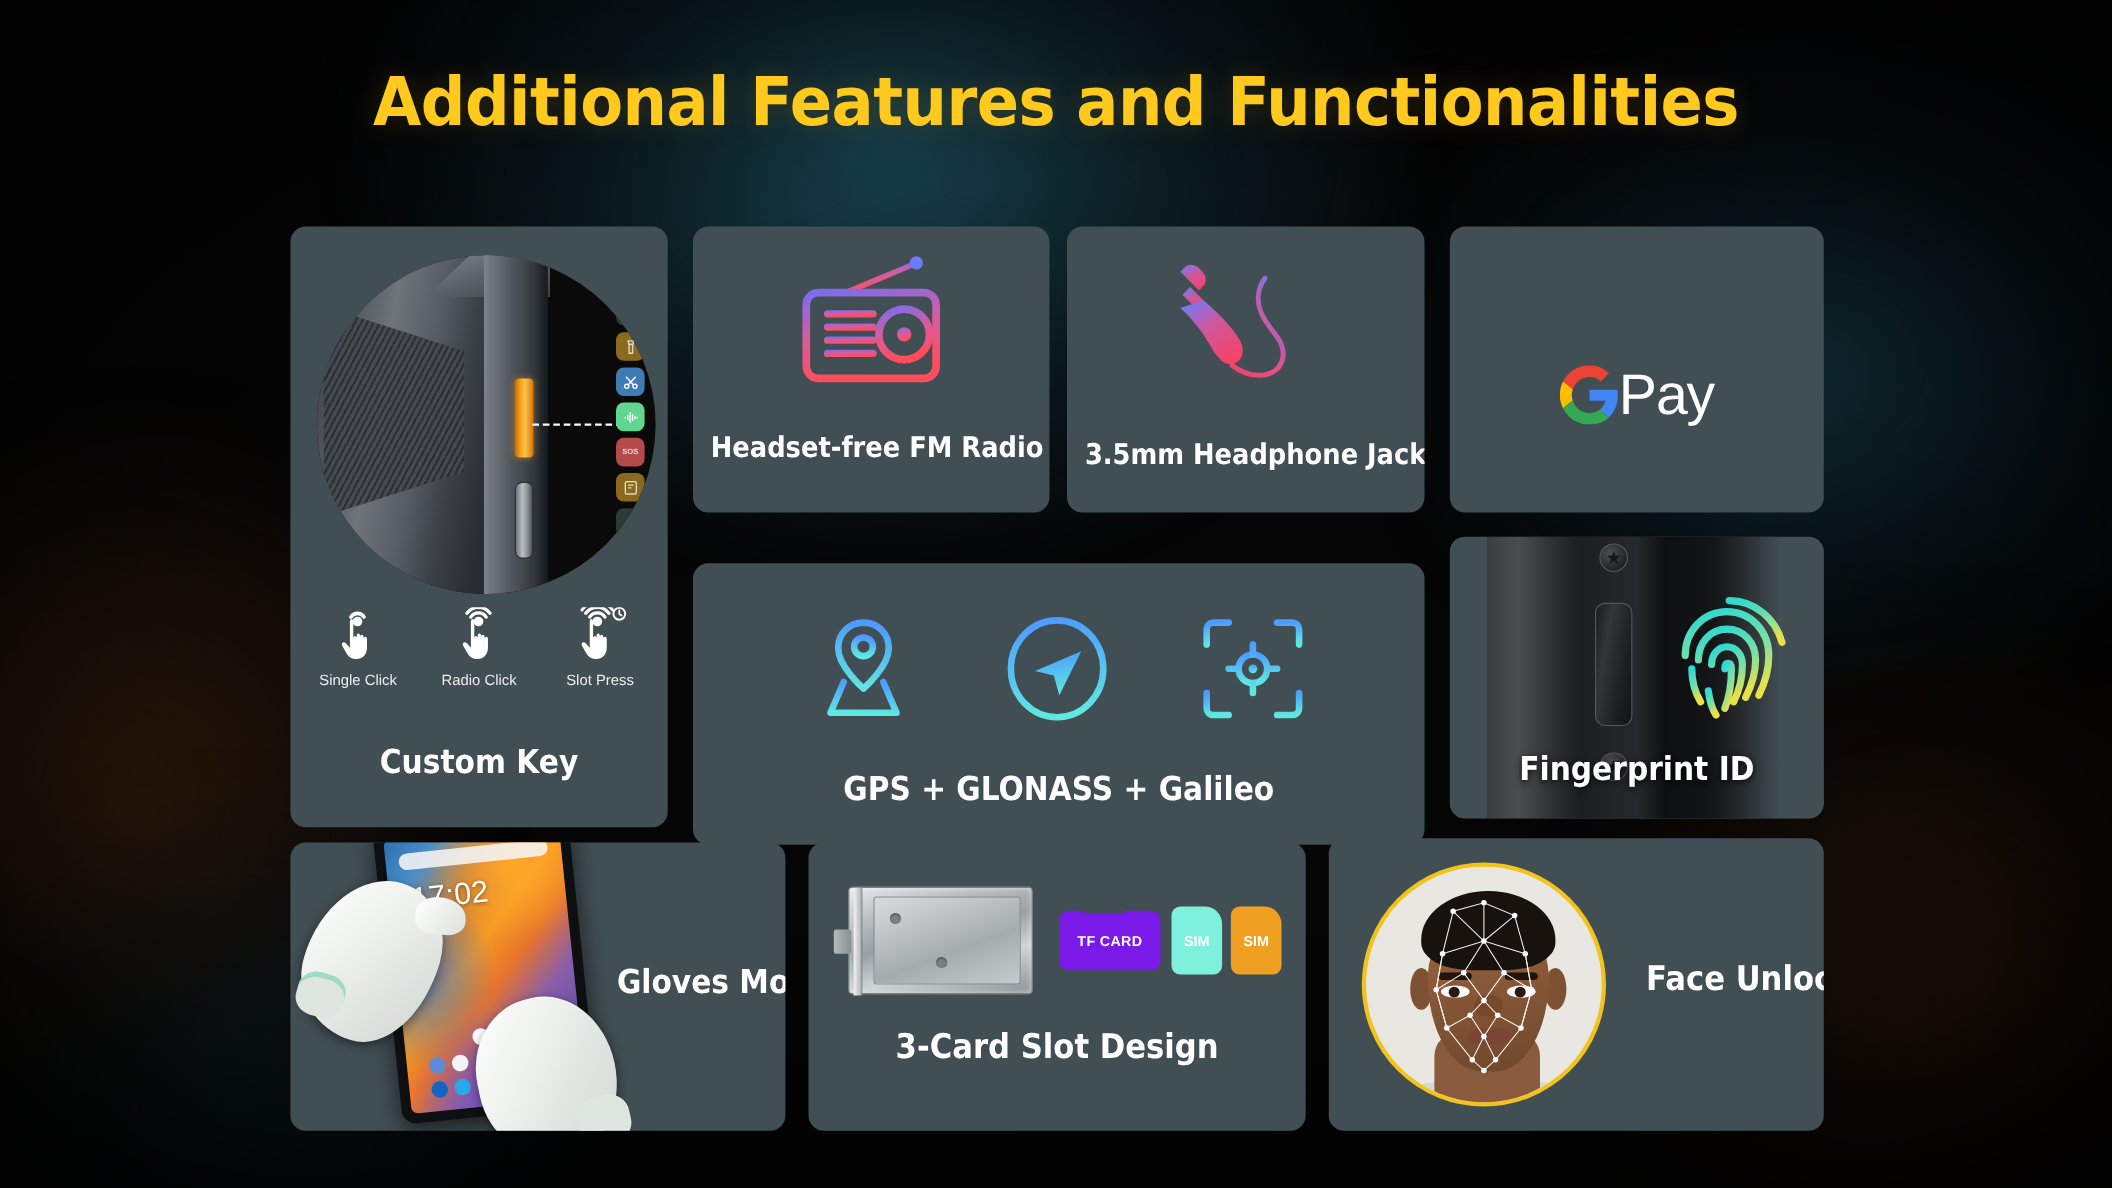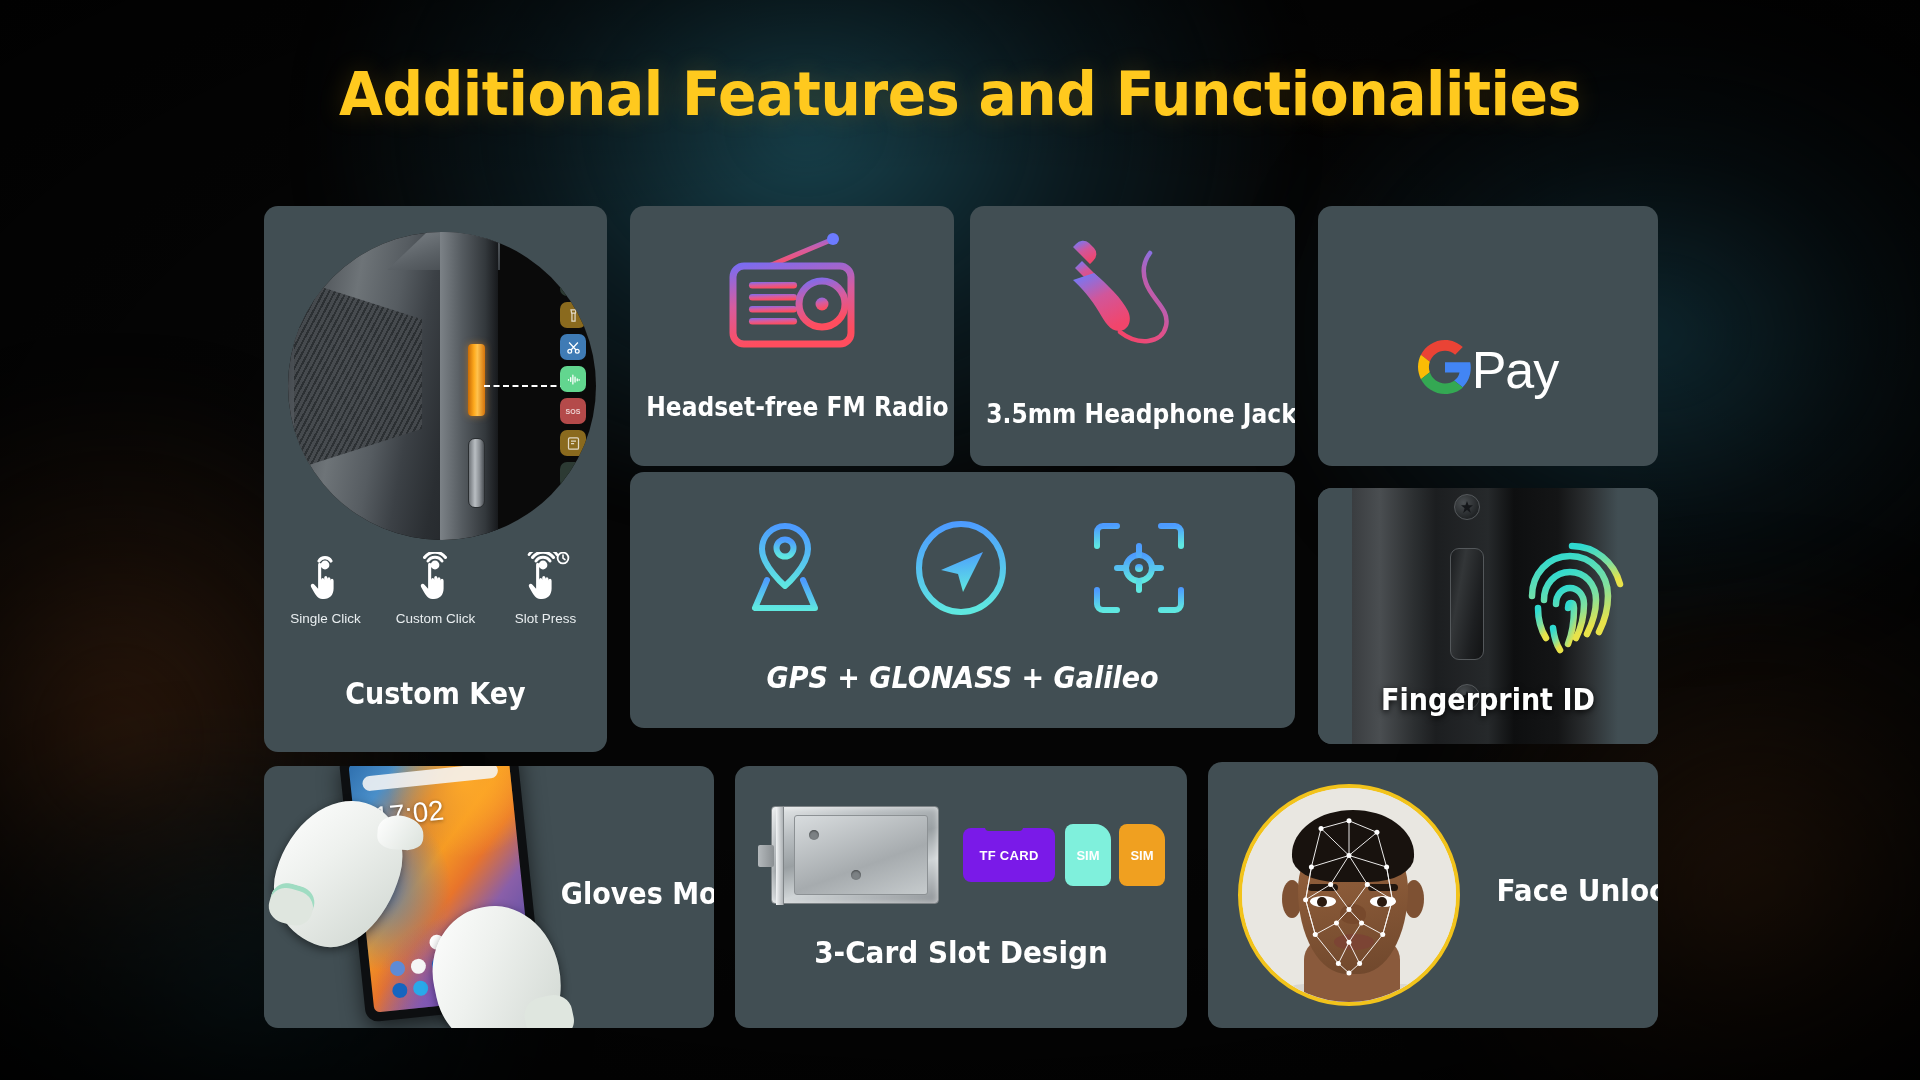"Pay" .gpay-logo { align-items: flex-start -> center; top: 134px -> 123px }
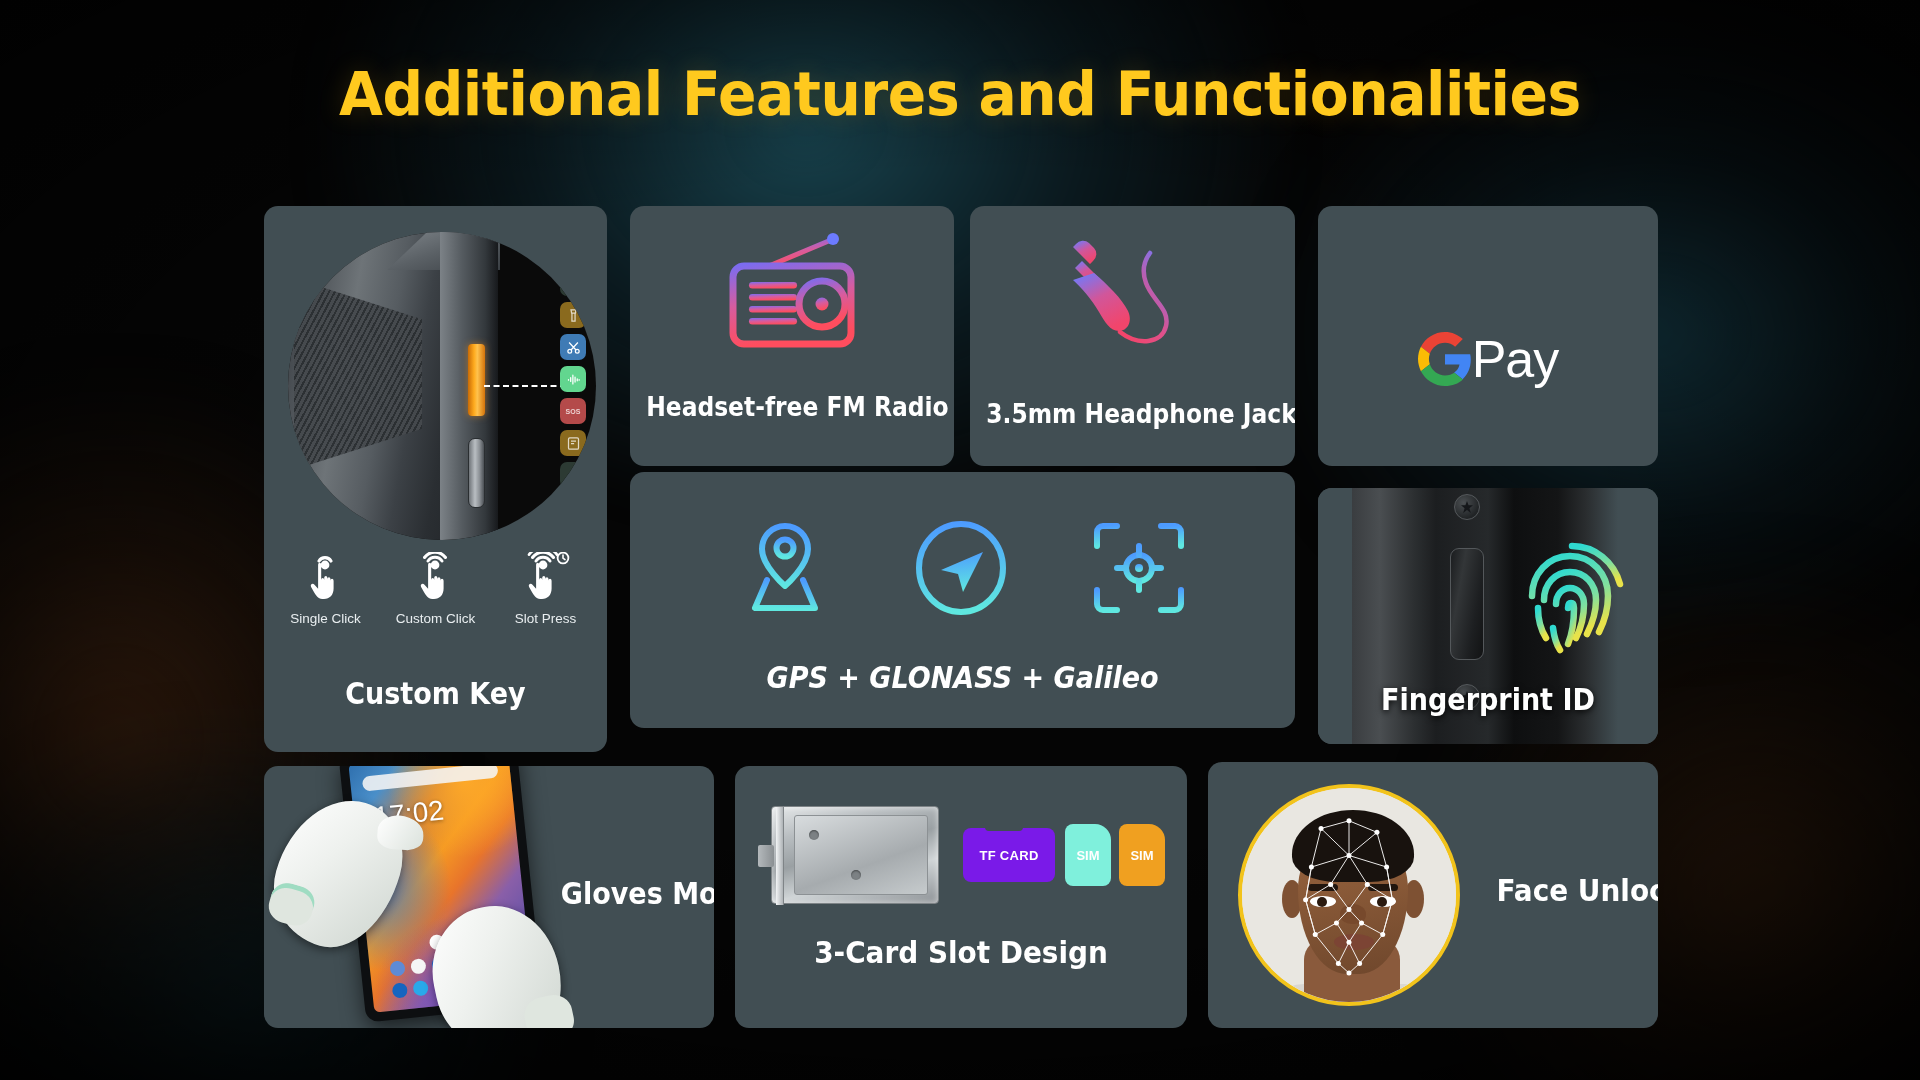"Custom Click" div.gt { text: Custom -> Radio }
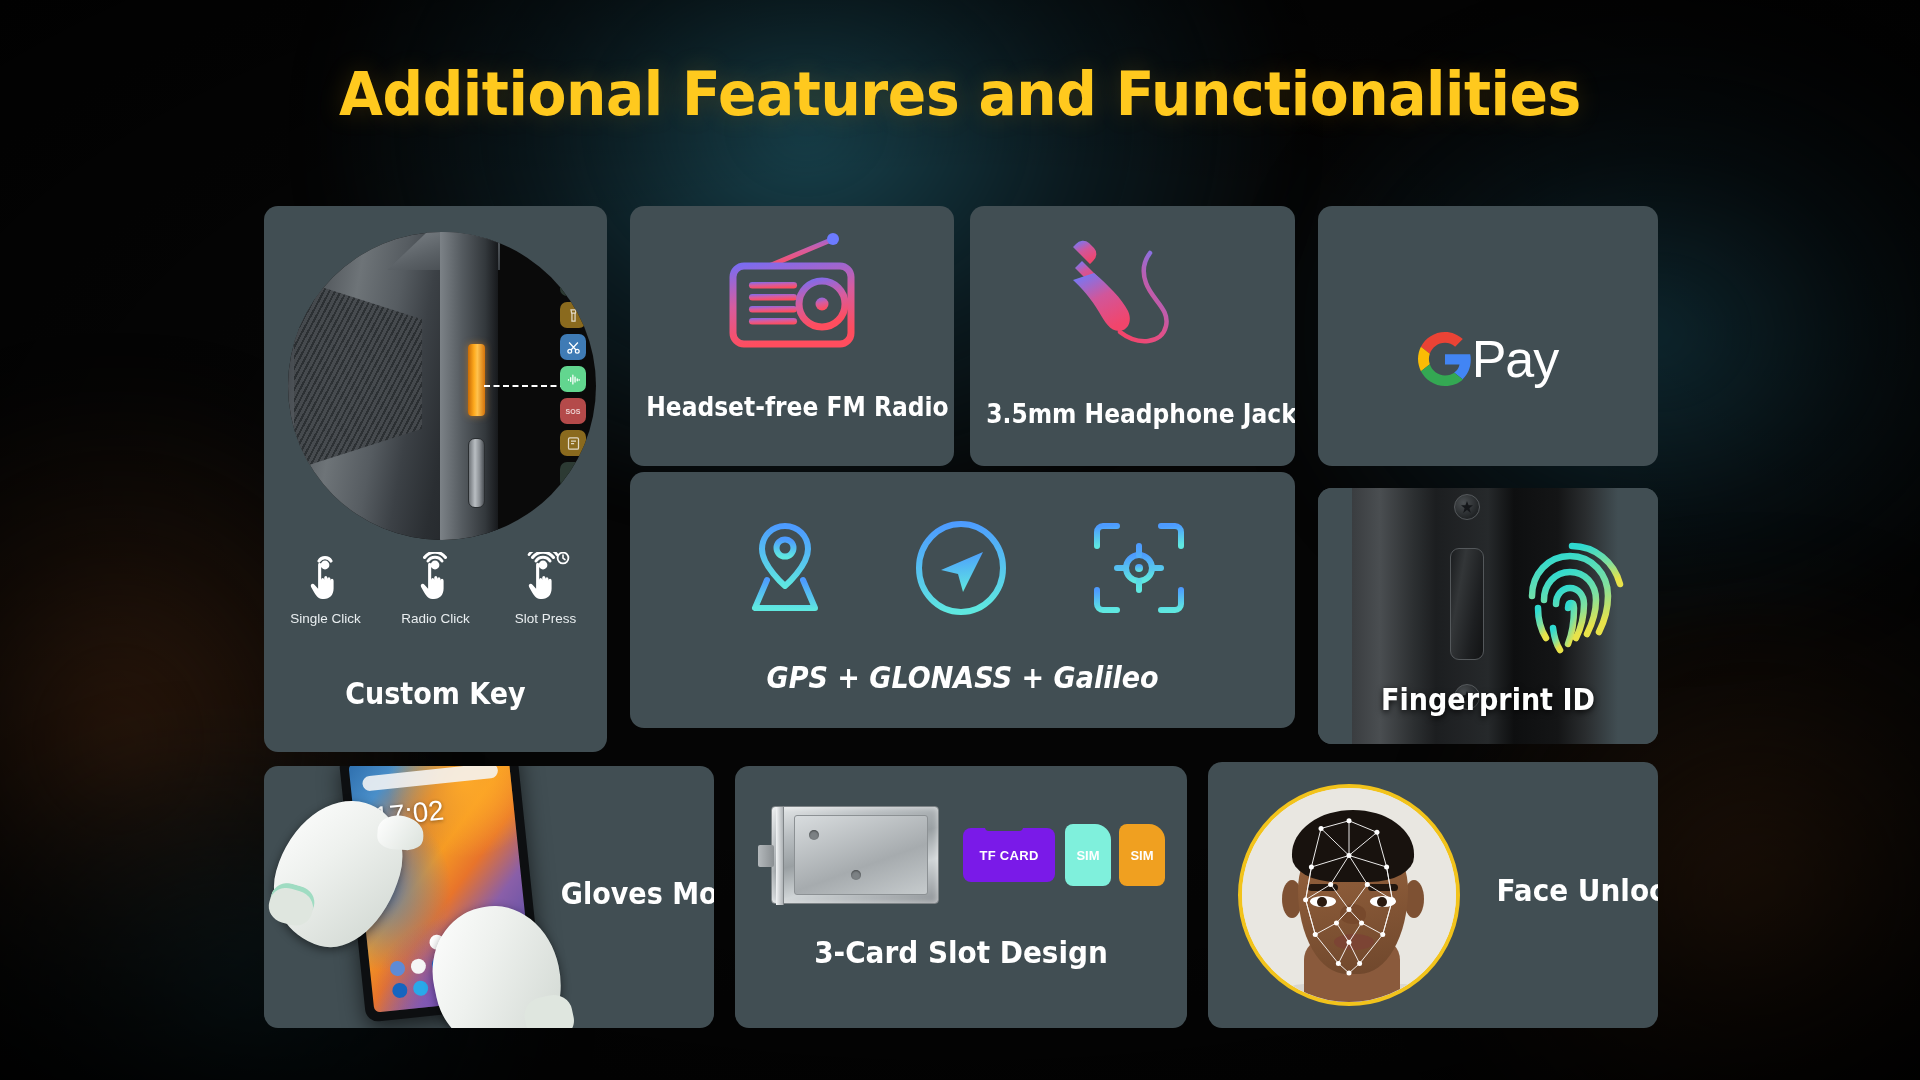"GPS + GLONASS + Galileo" #card-gps { font-style: italic -> none; top: 472px -> 512px }
